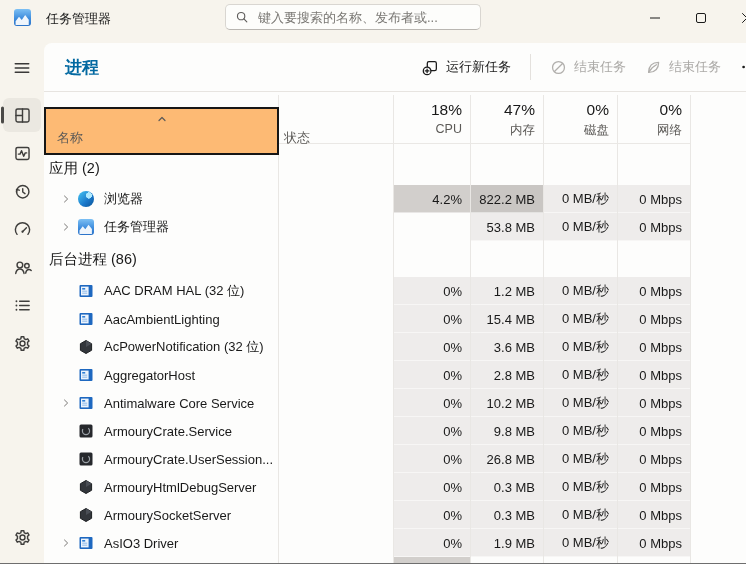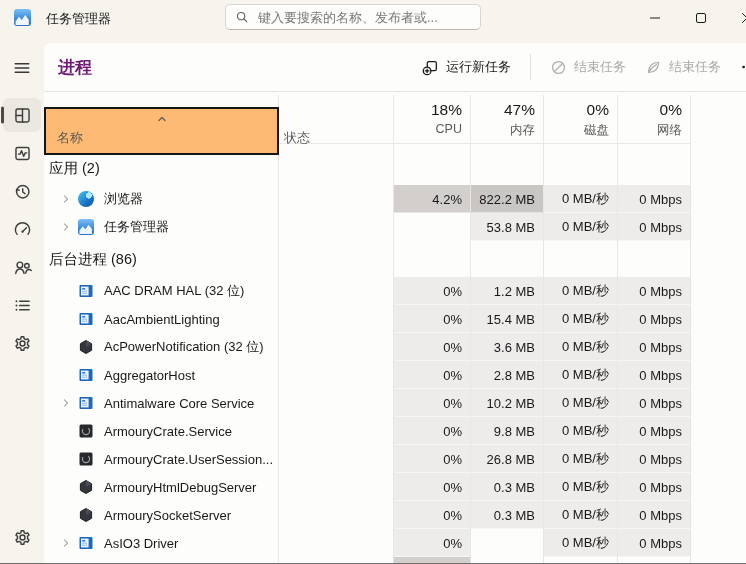"进程" .page-title { color: #701a75 -> #0369a1; left: 14px -> 21px }
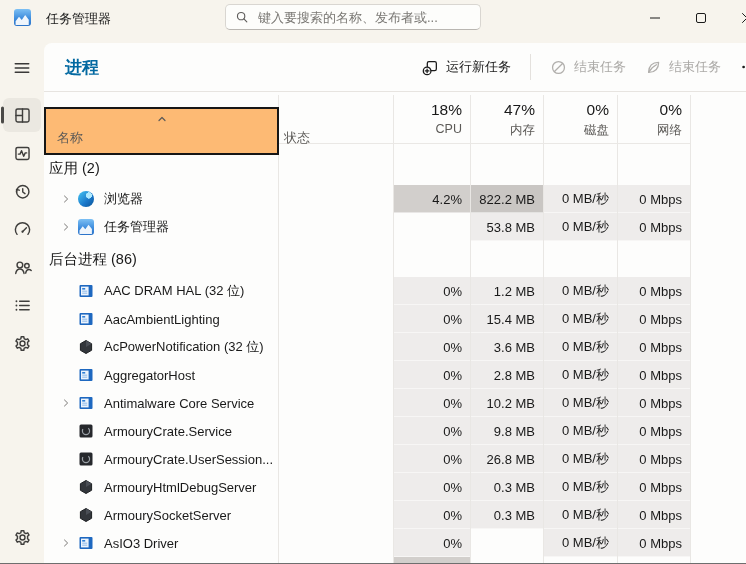"1.9 MB" div.cell { html: none -> <div>1.9 MB</div> }
